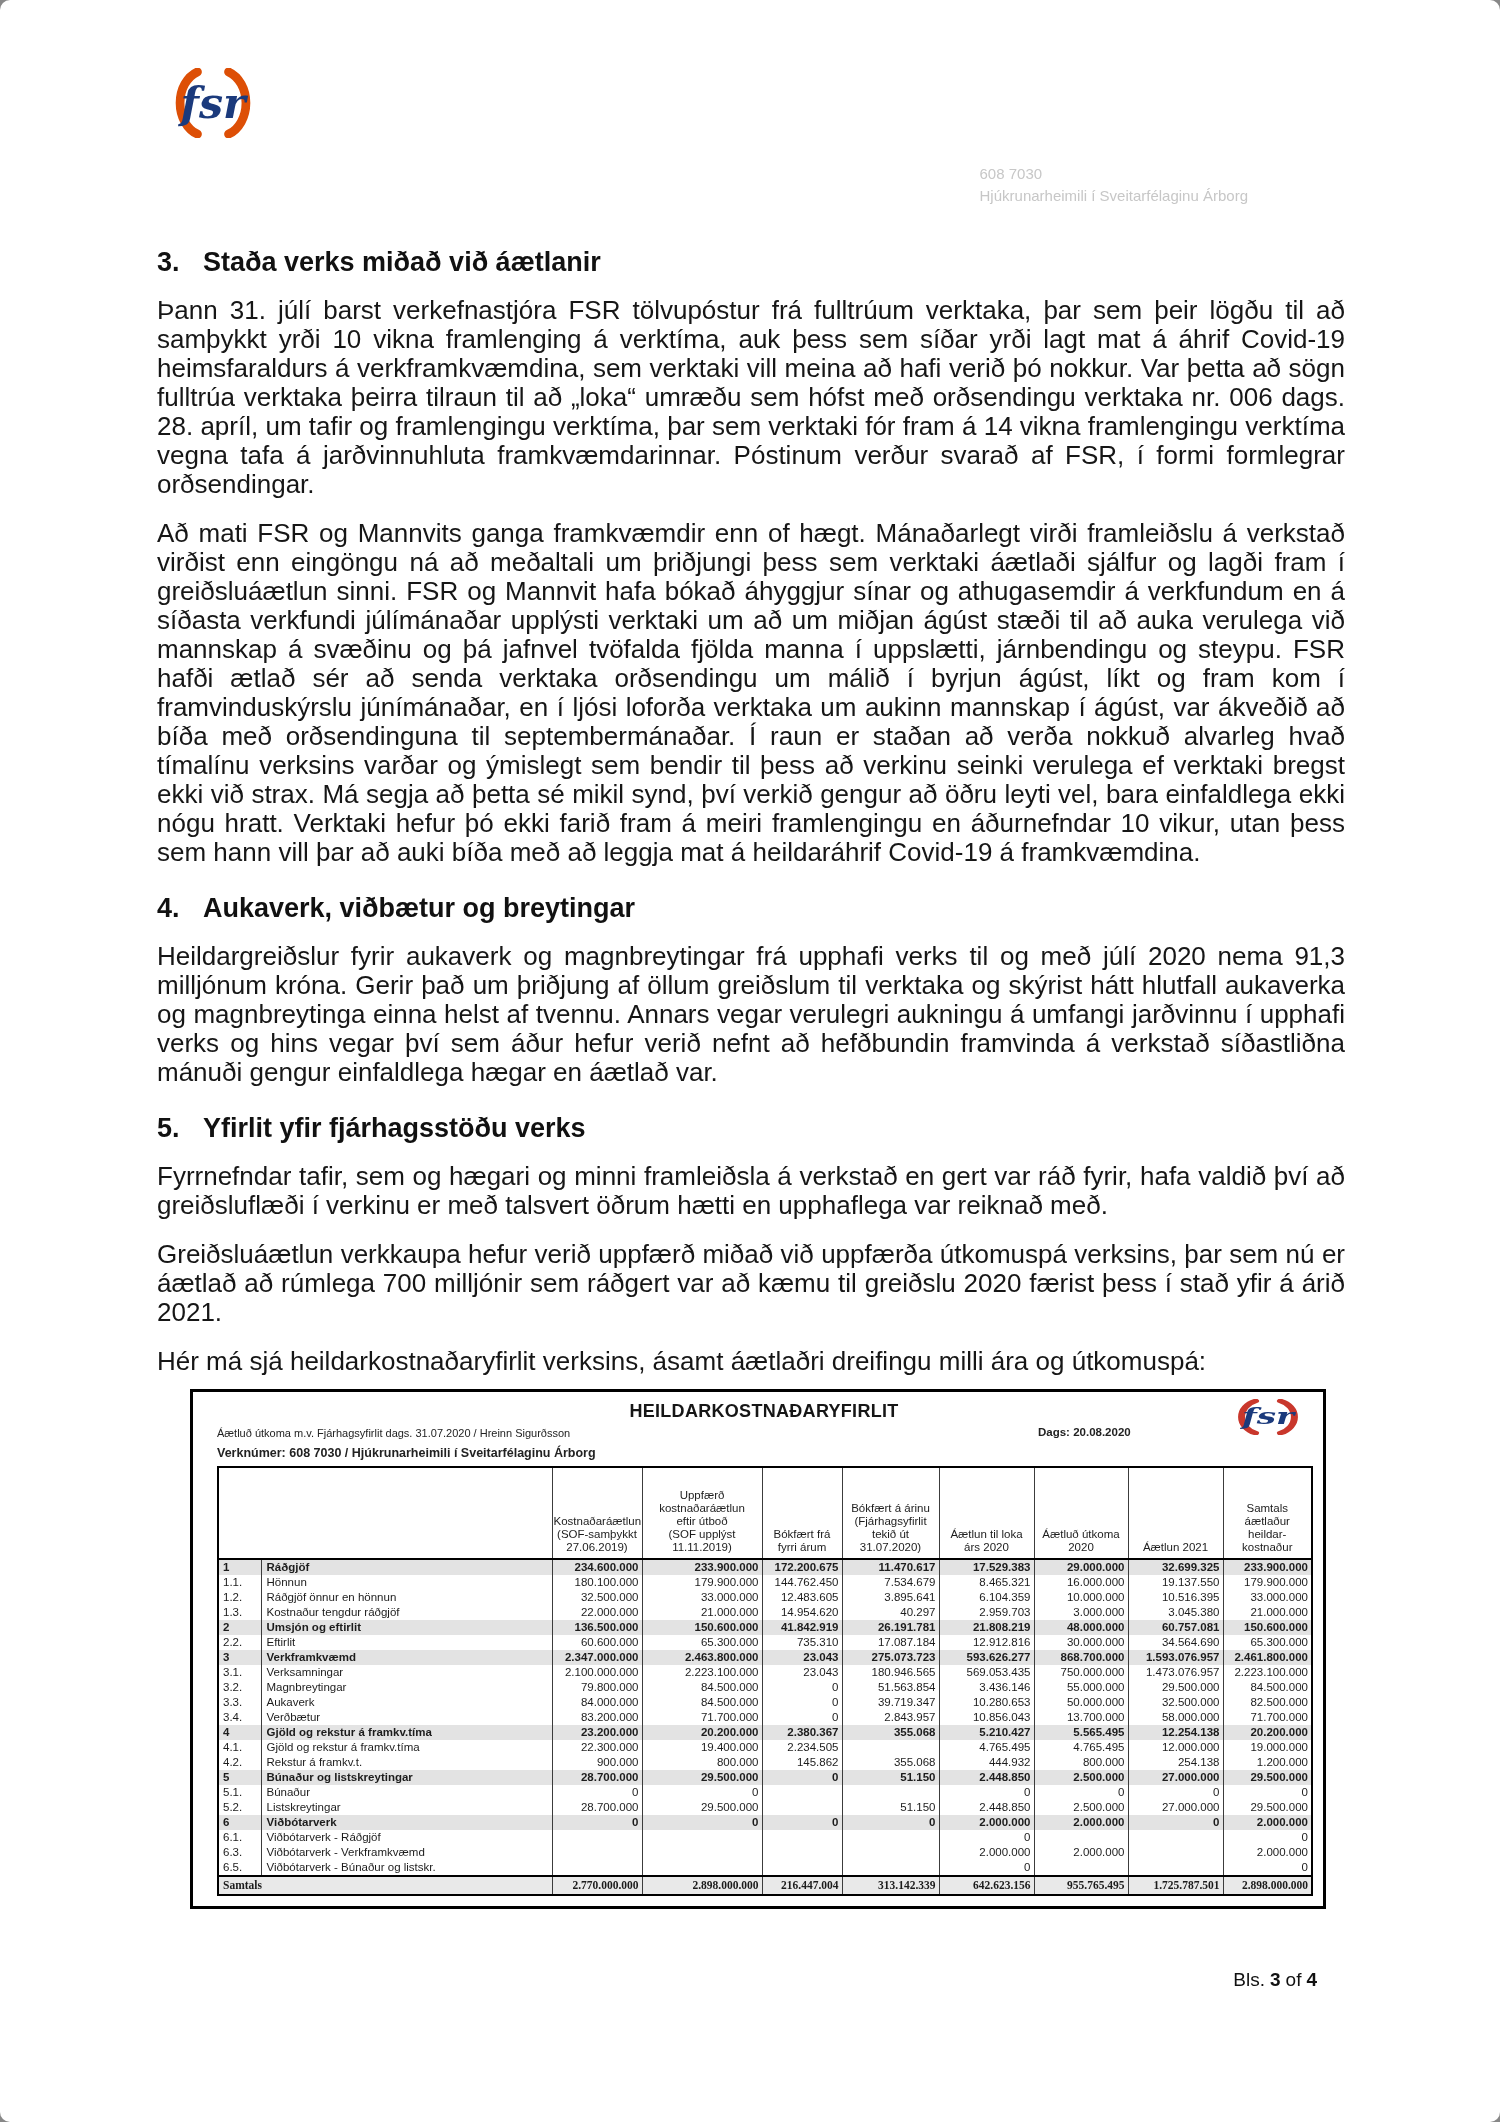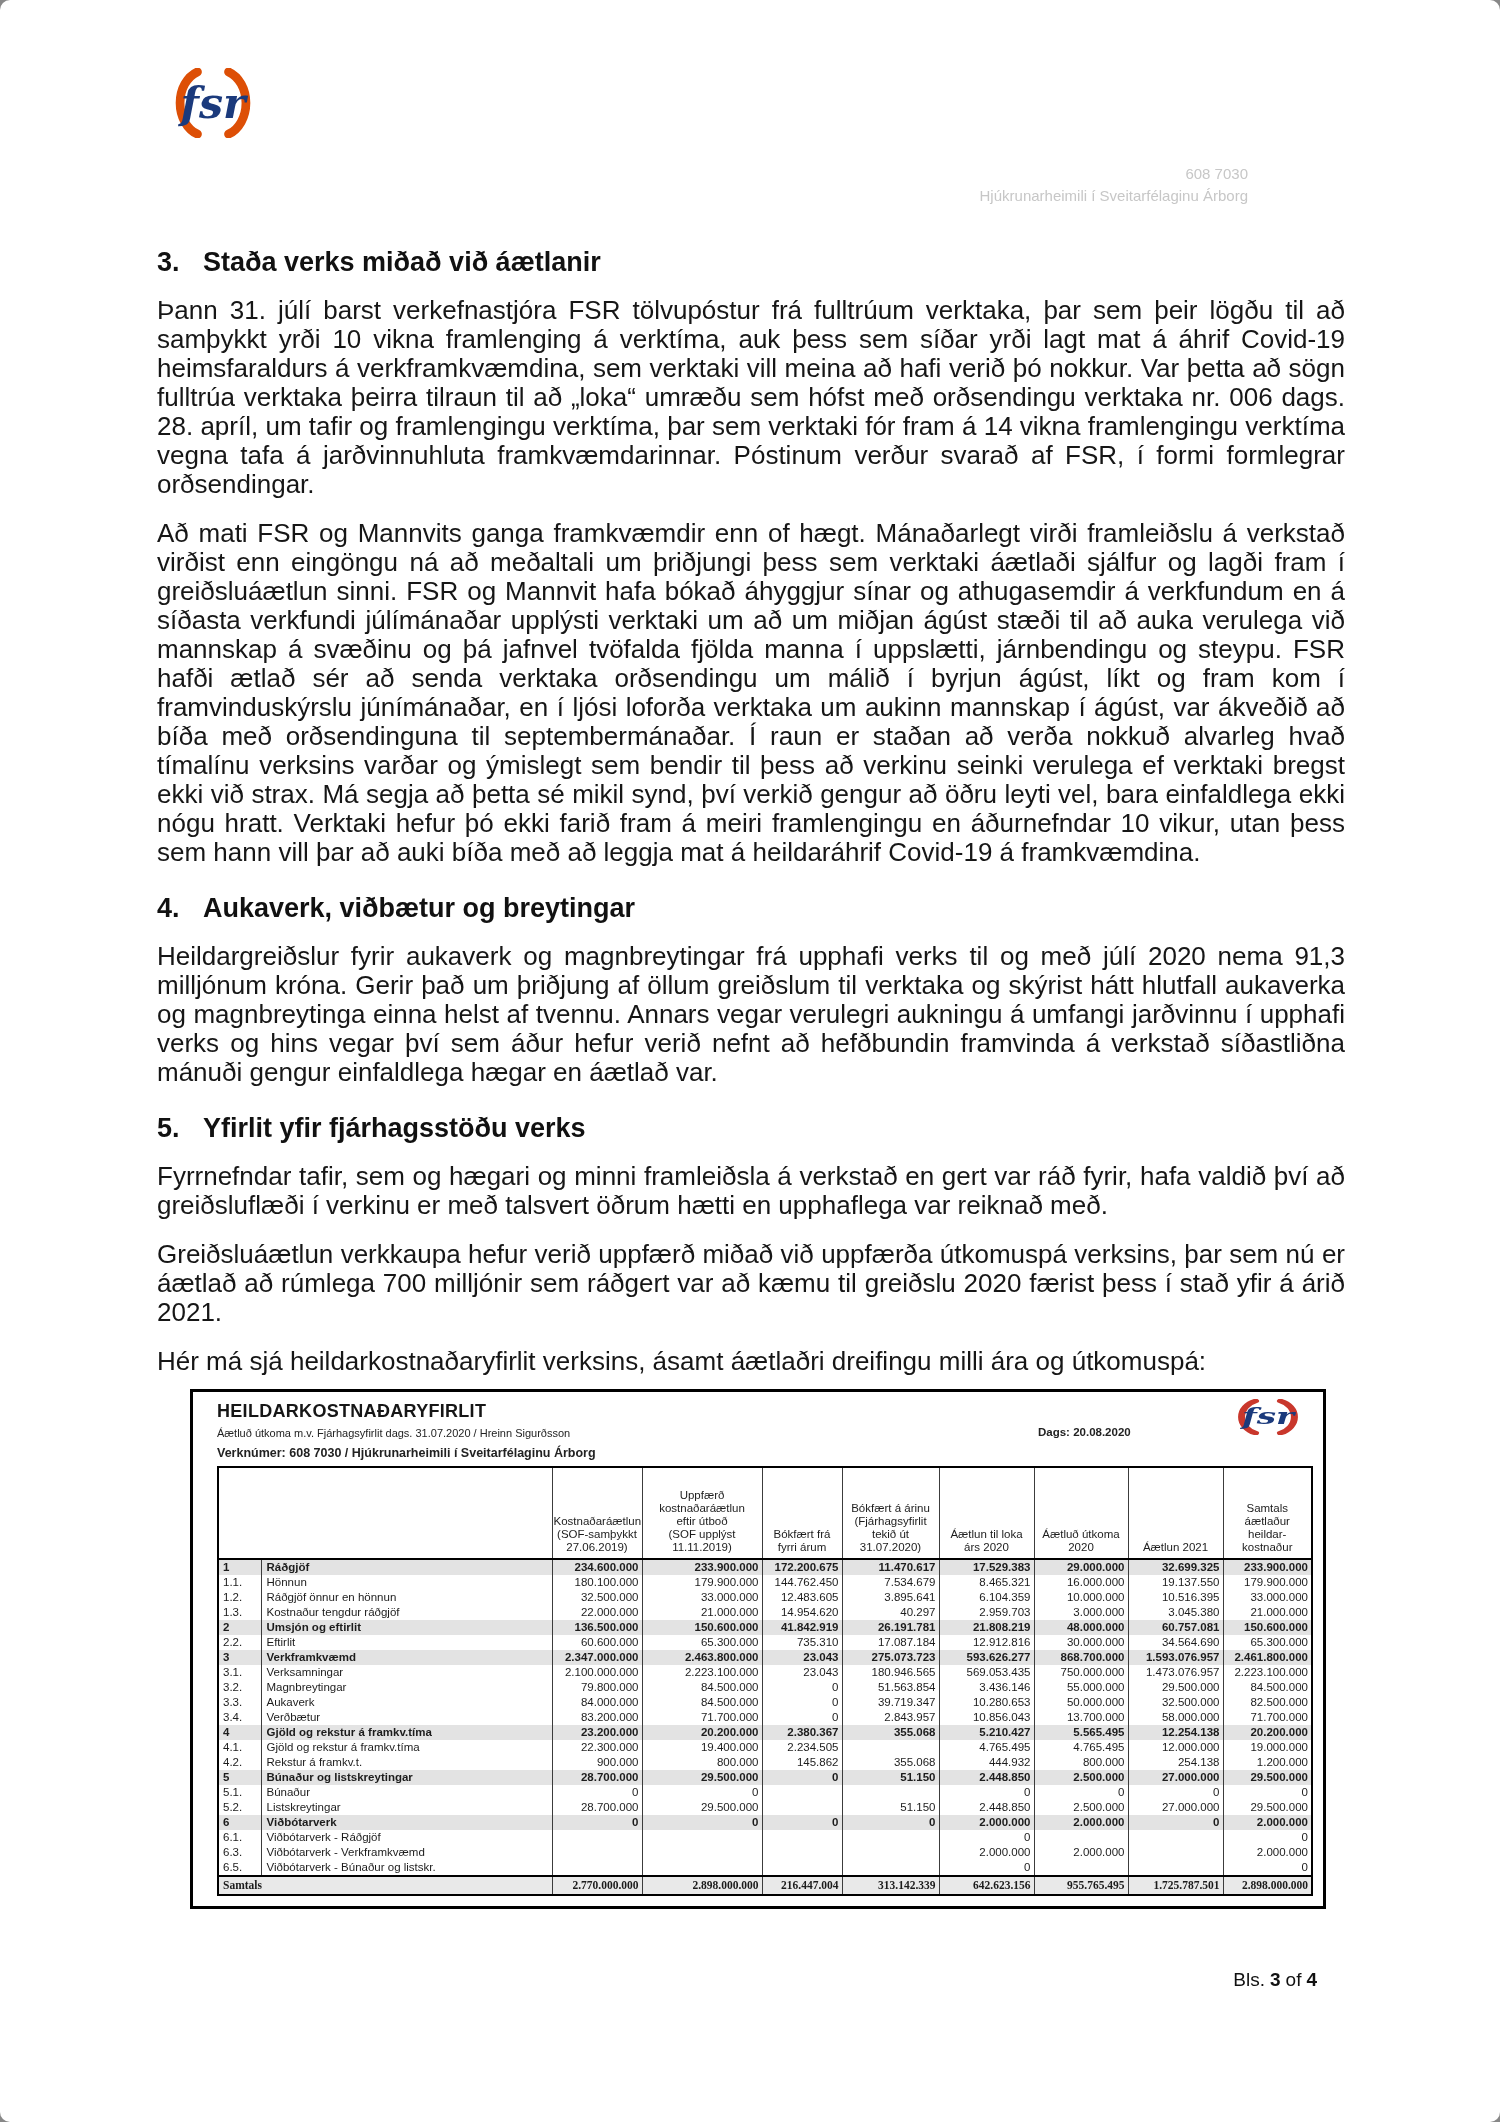"608 7030" .doc-header { text-align: right -> none }
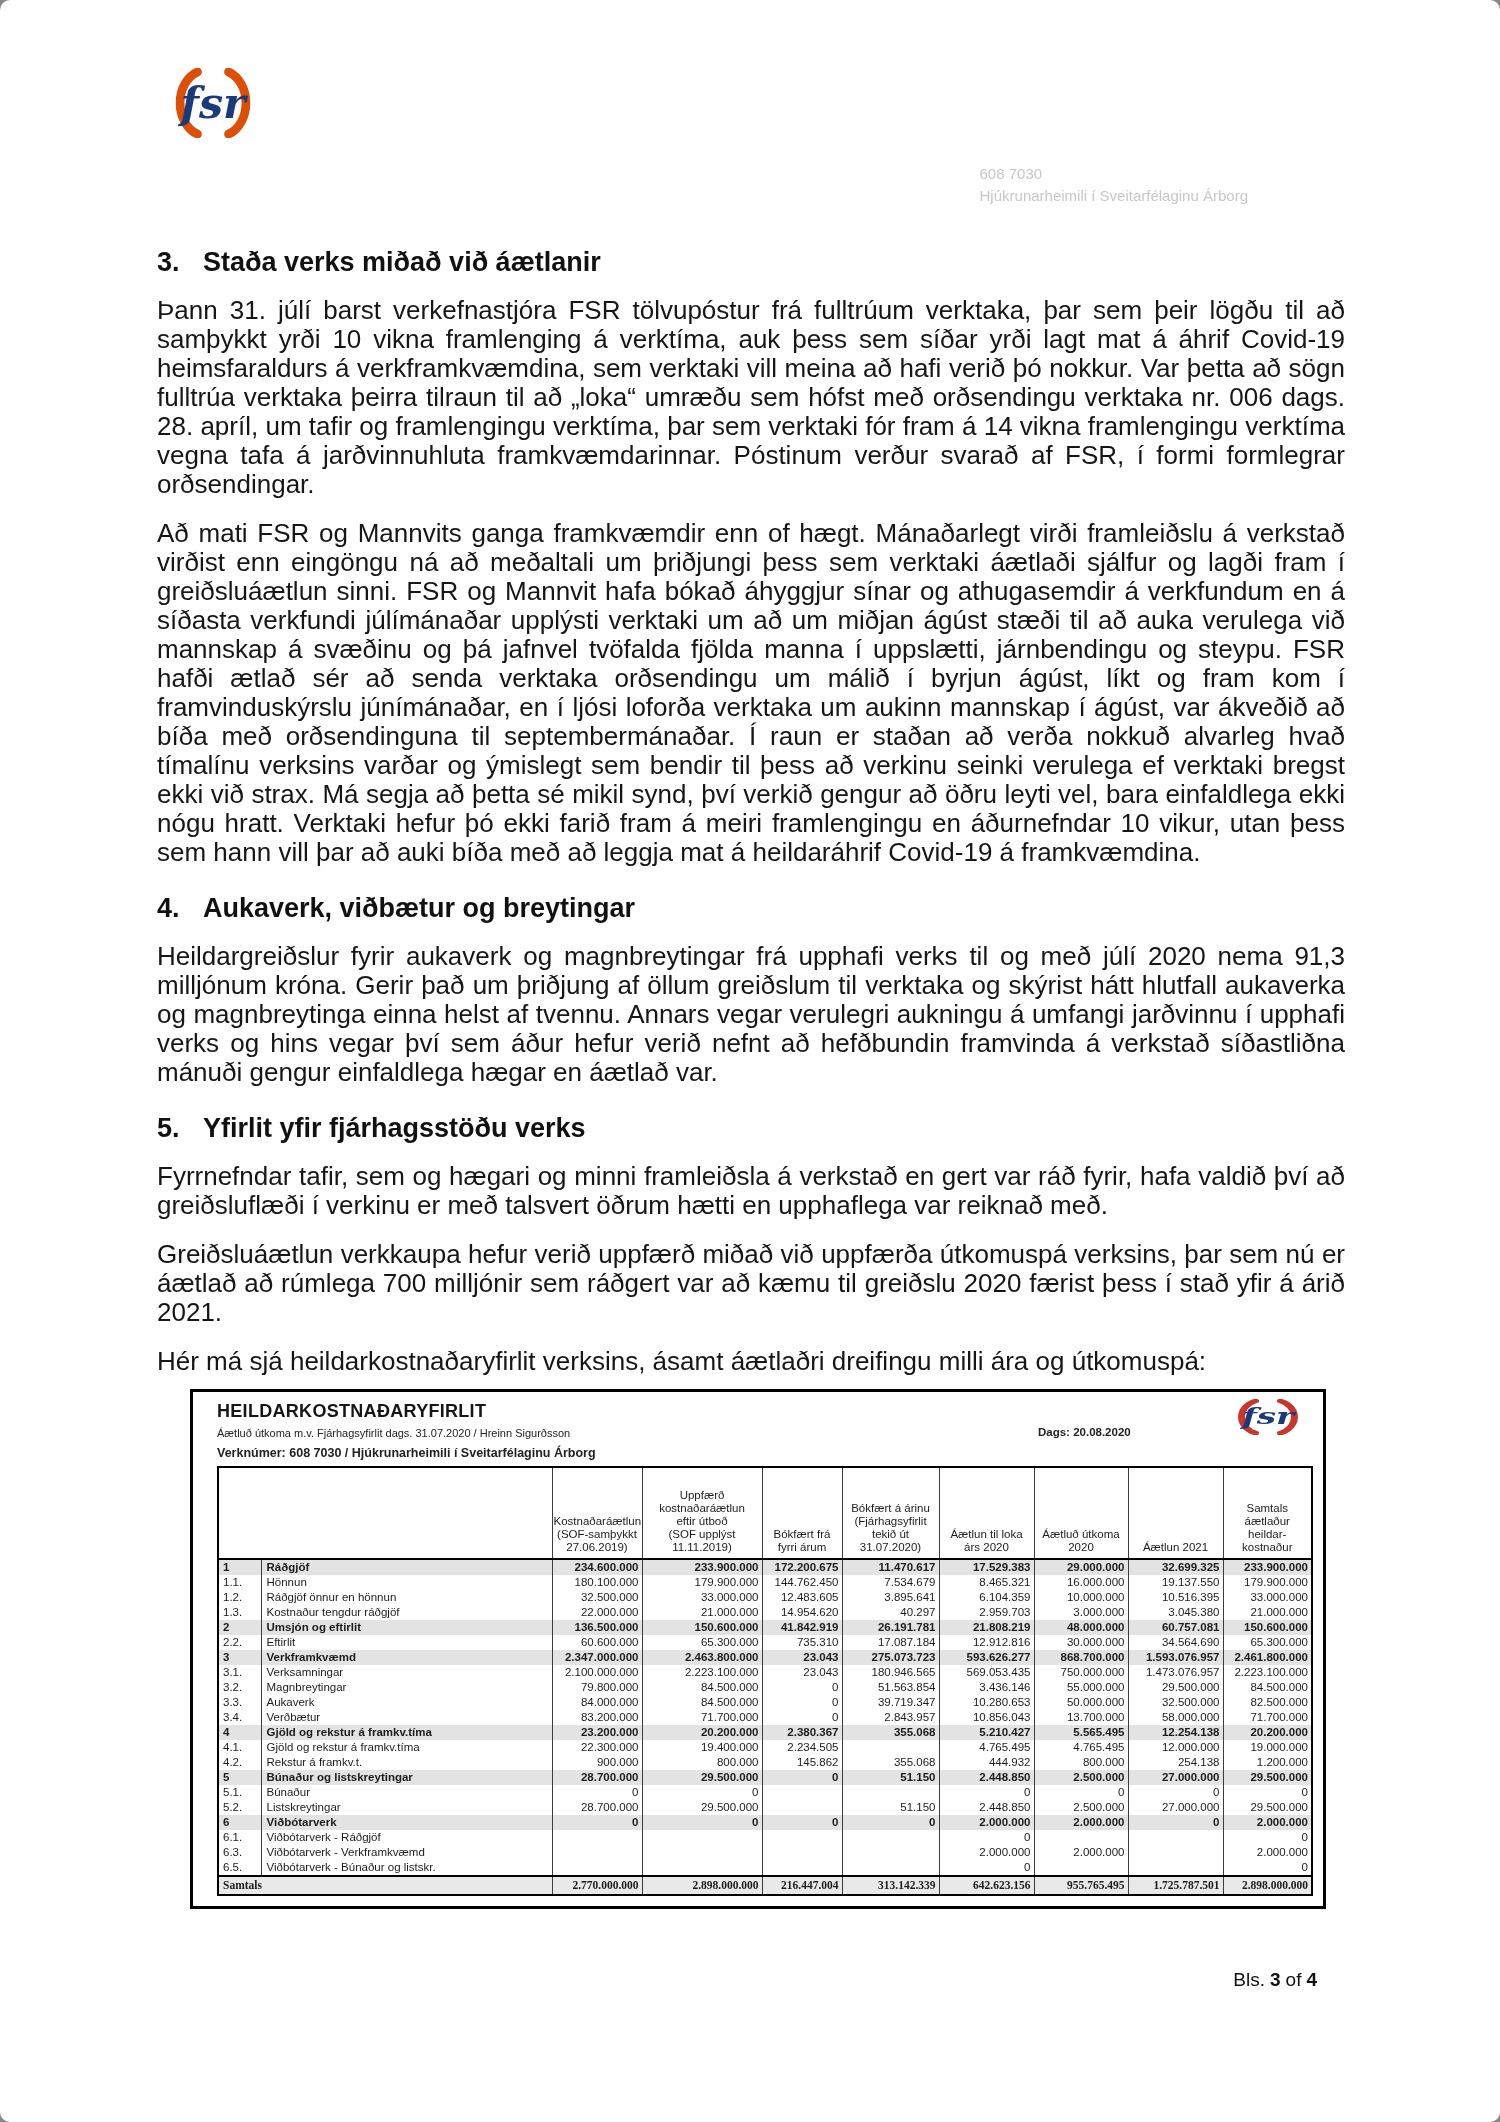"HEILDARKOSTNAÐARYFIRLIT" .fin-title { text-align: none -> center }
